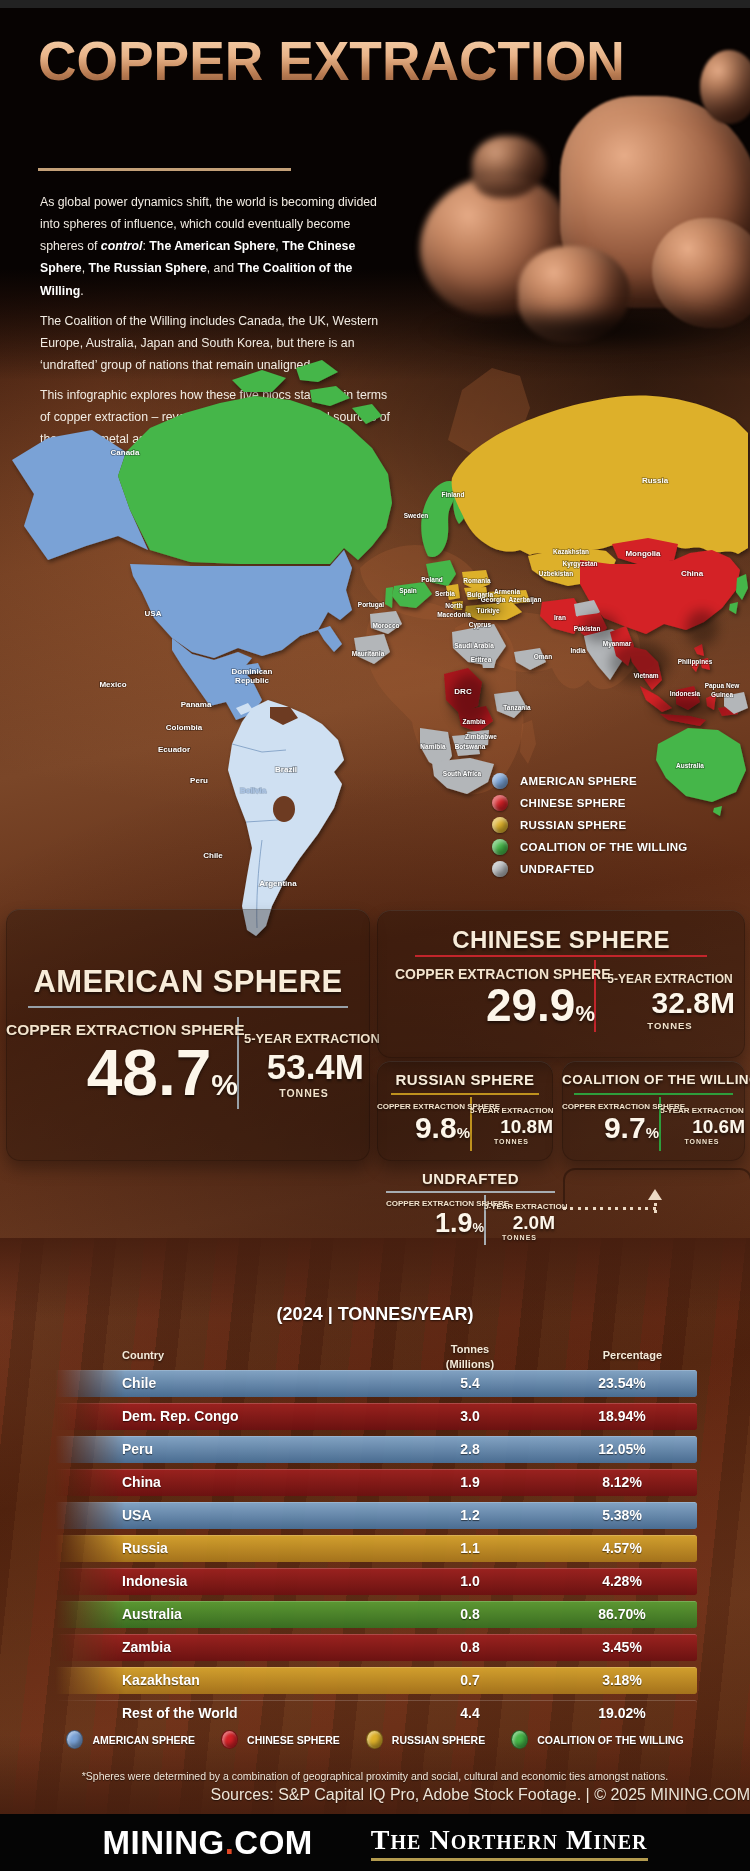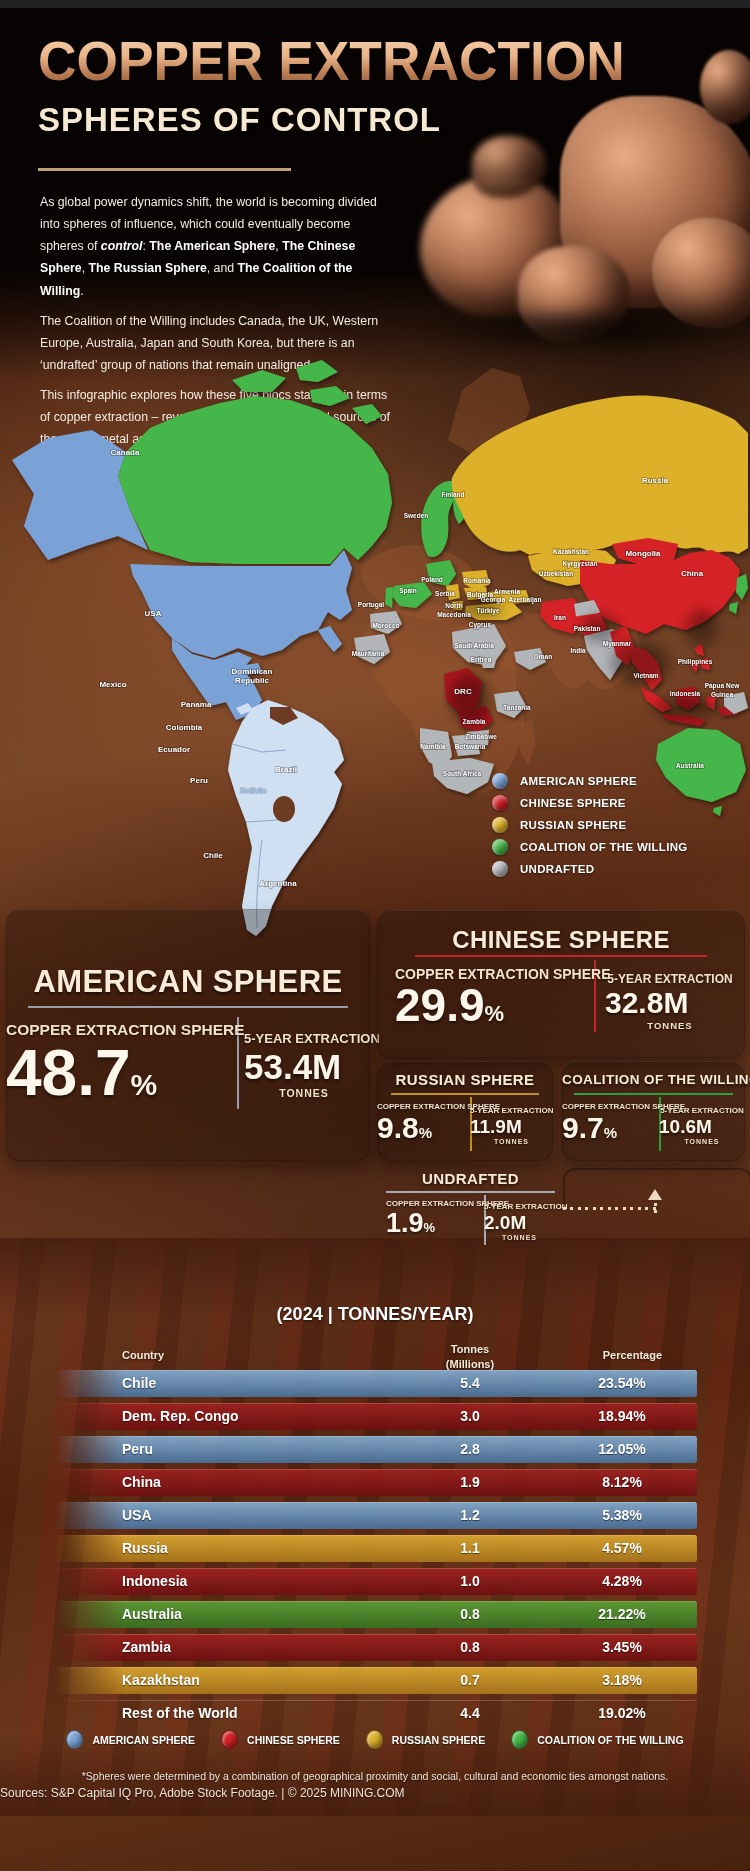"SPHERES OF CONTROL" div.page-subtitle { html: <div>SPHERES OF CONTROL</div> -> none }
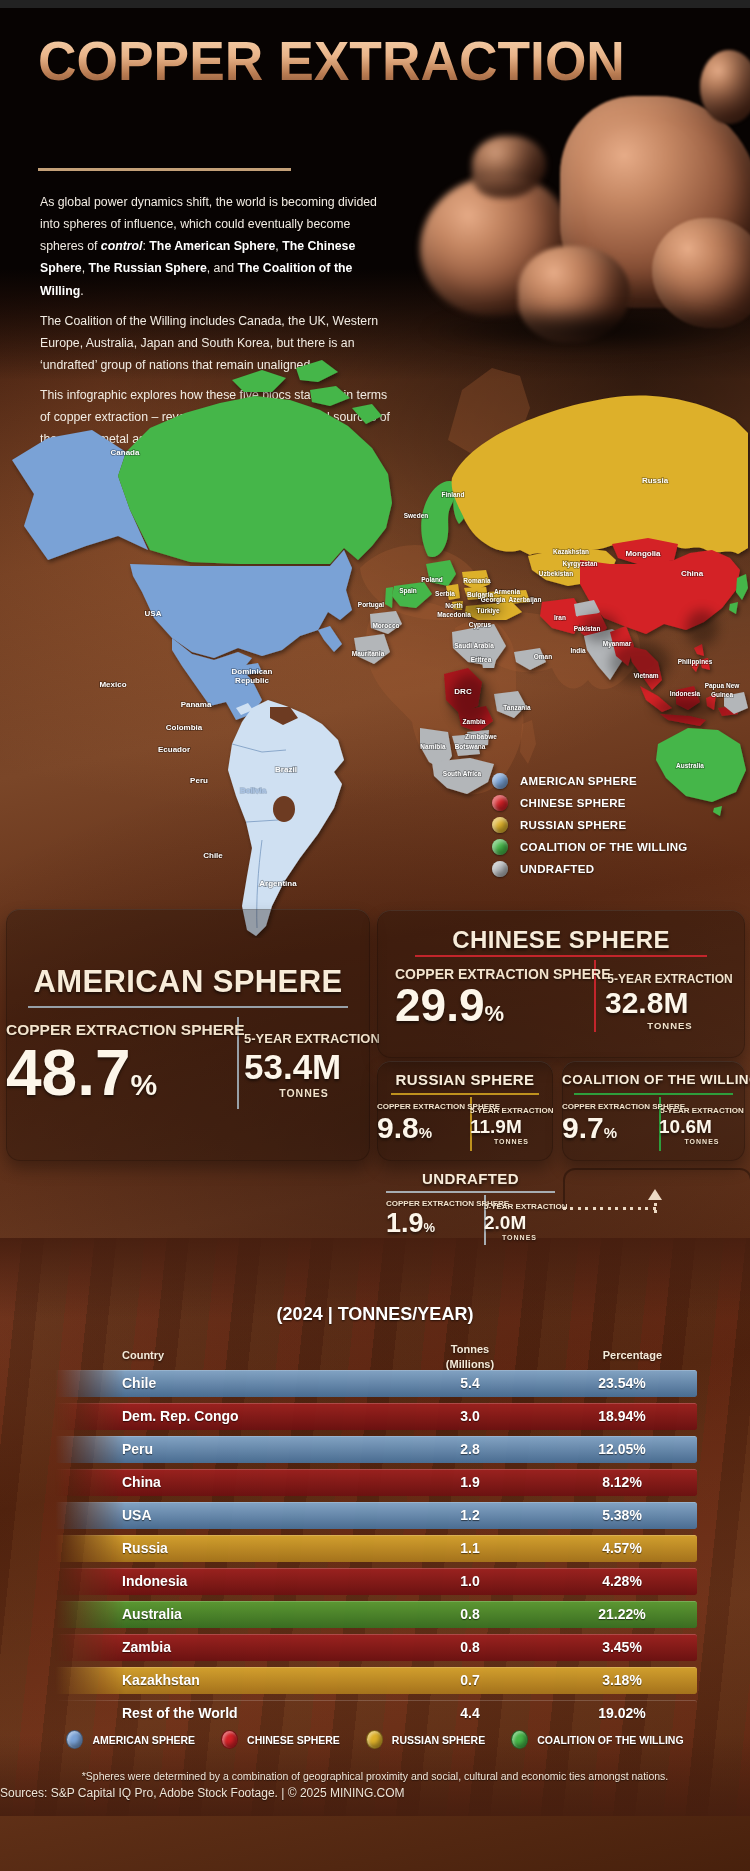"29.9%" .sb-val { text-align: left -> right }
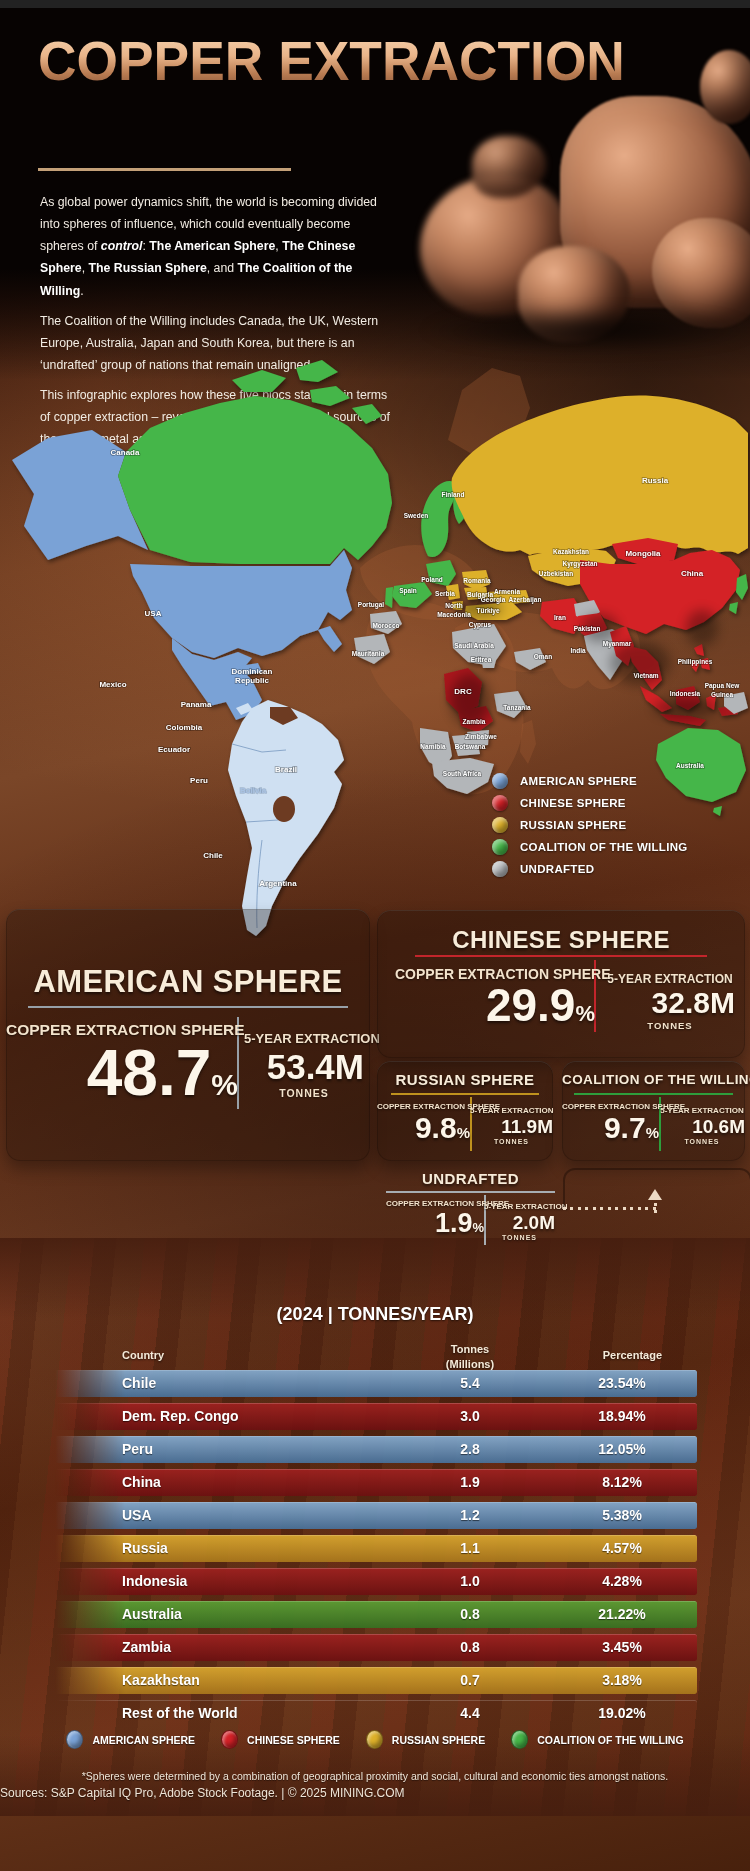"11.9M" div.sb-val { text: 11.9M -> 10.8M }
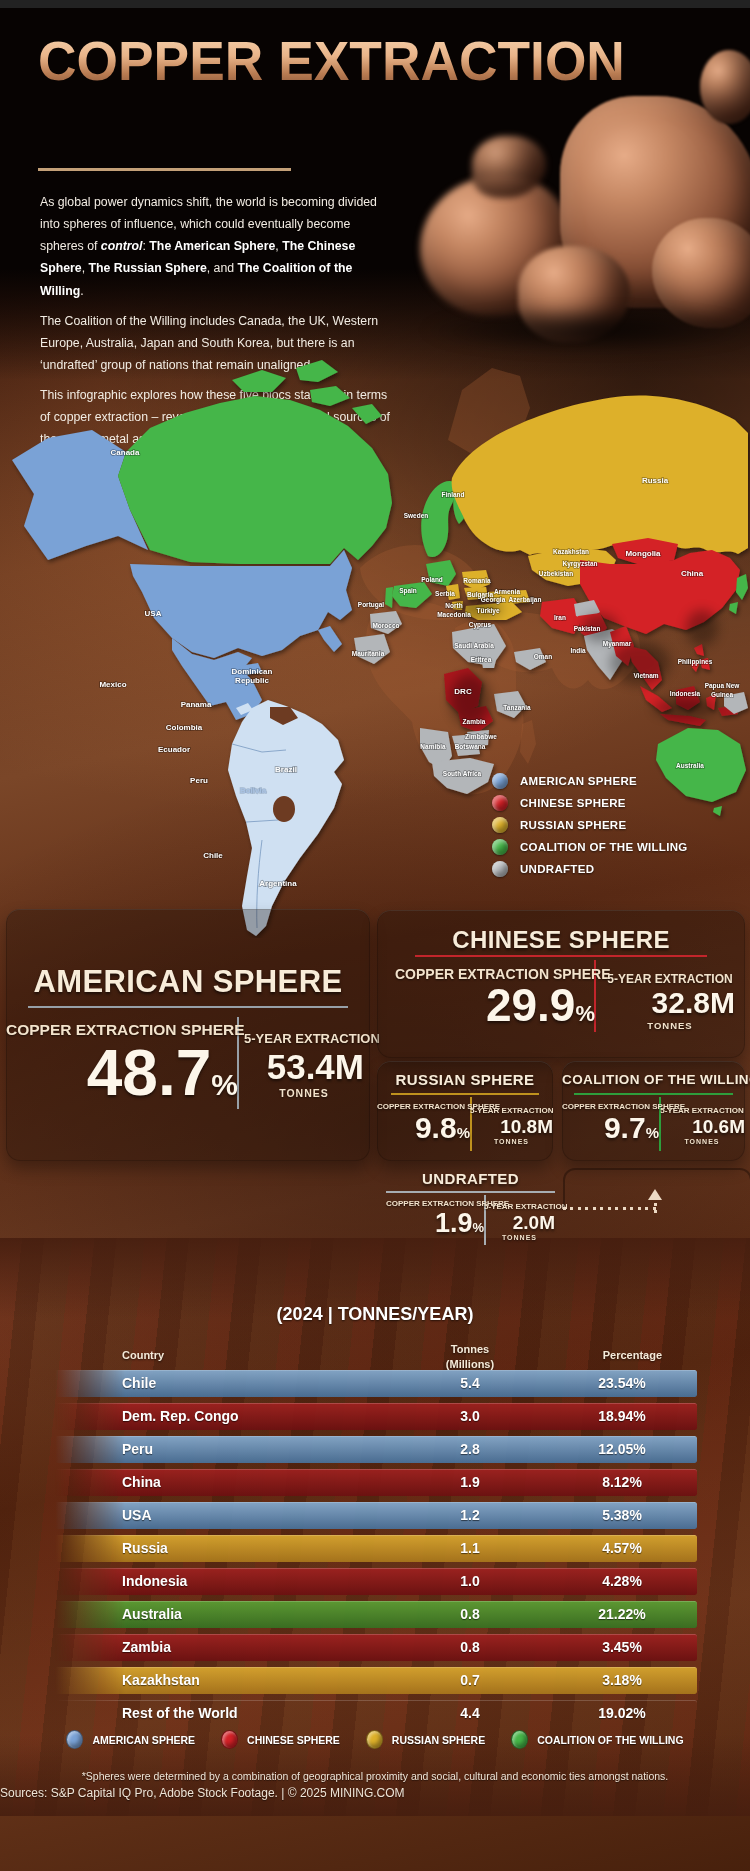"21.22%" span.rp { text: 21.22% -> 86.70% }
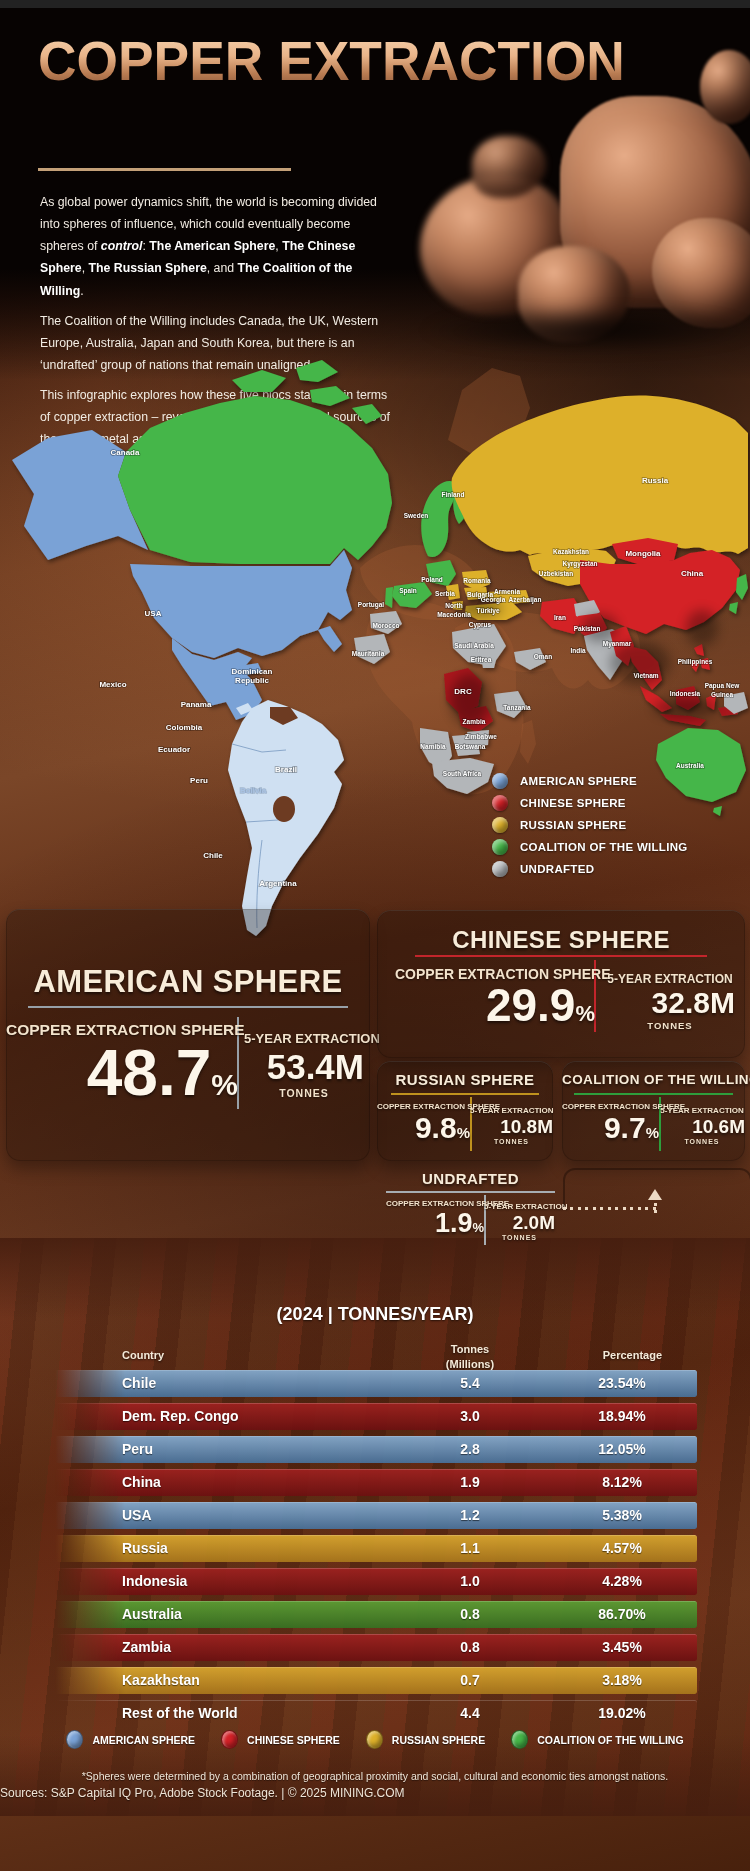"Sources: S&P Capital IQ Pro," .sources { font-size: 12px -> 16px; text-align: left -> right }
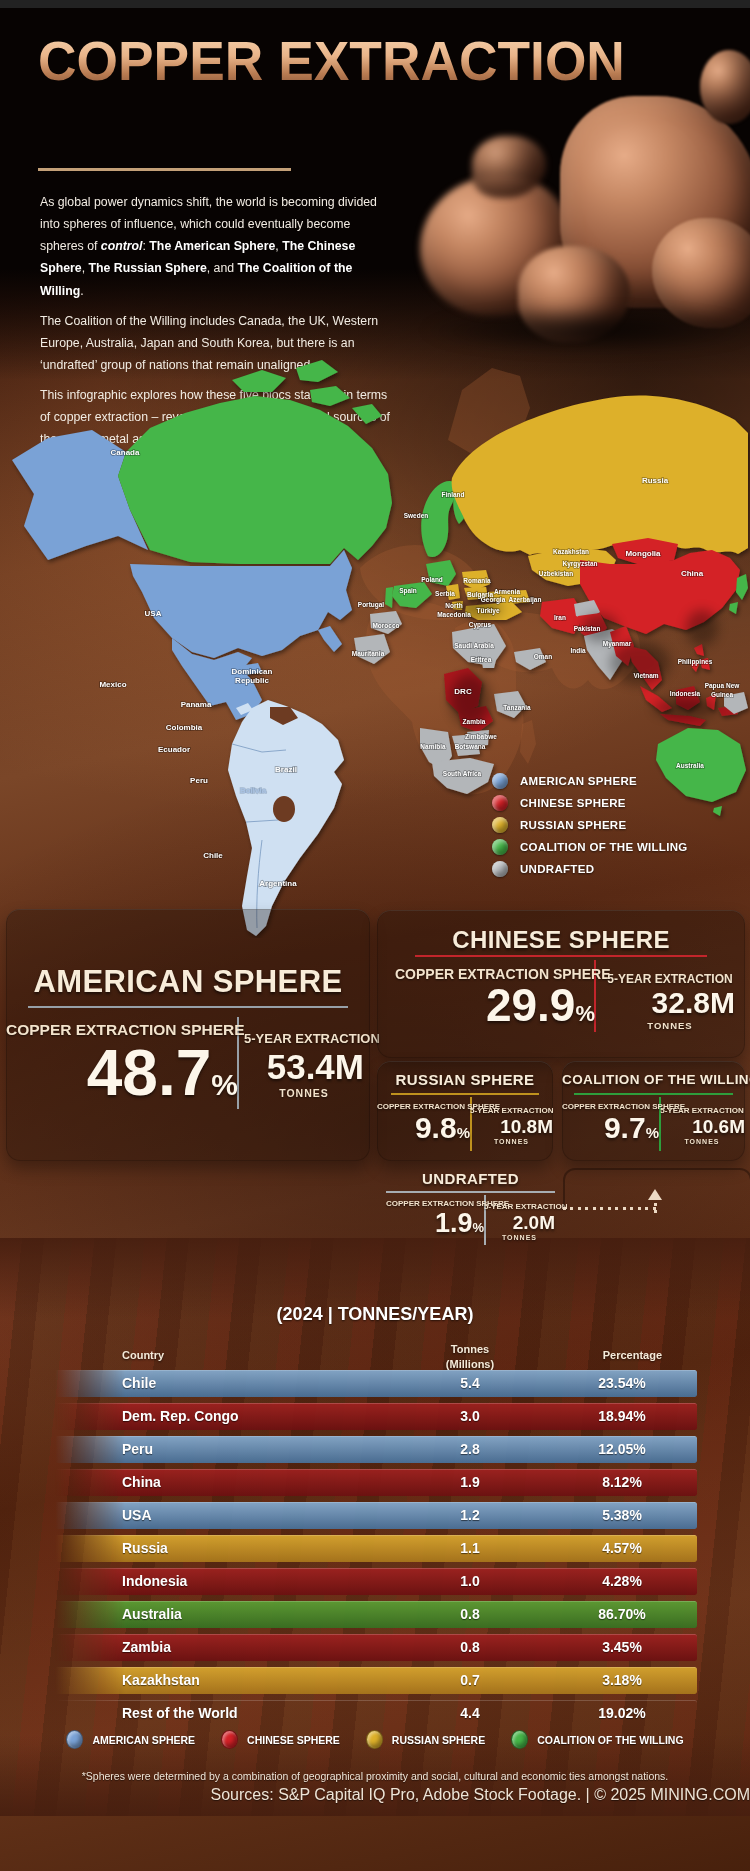"MINING.COM" div.footer-bar { html: none -> <div> <div><span>MINING</span><span>.</span><span>COM</span></div> <div> <div>The Northern Miner</div> <div></div> </div> </div> }
